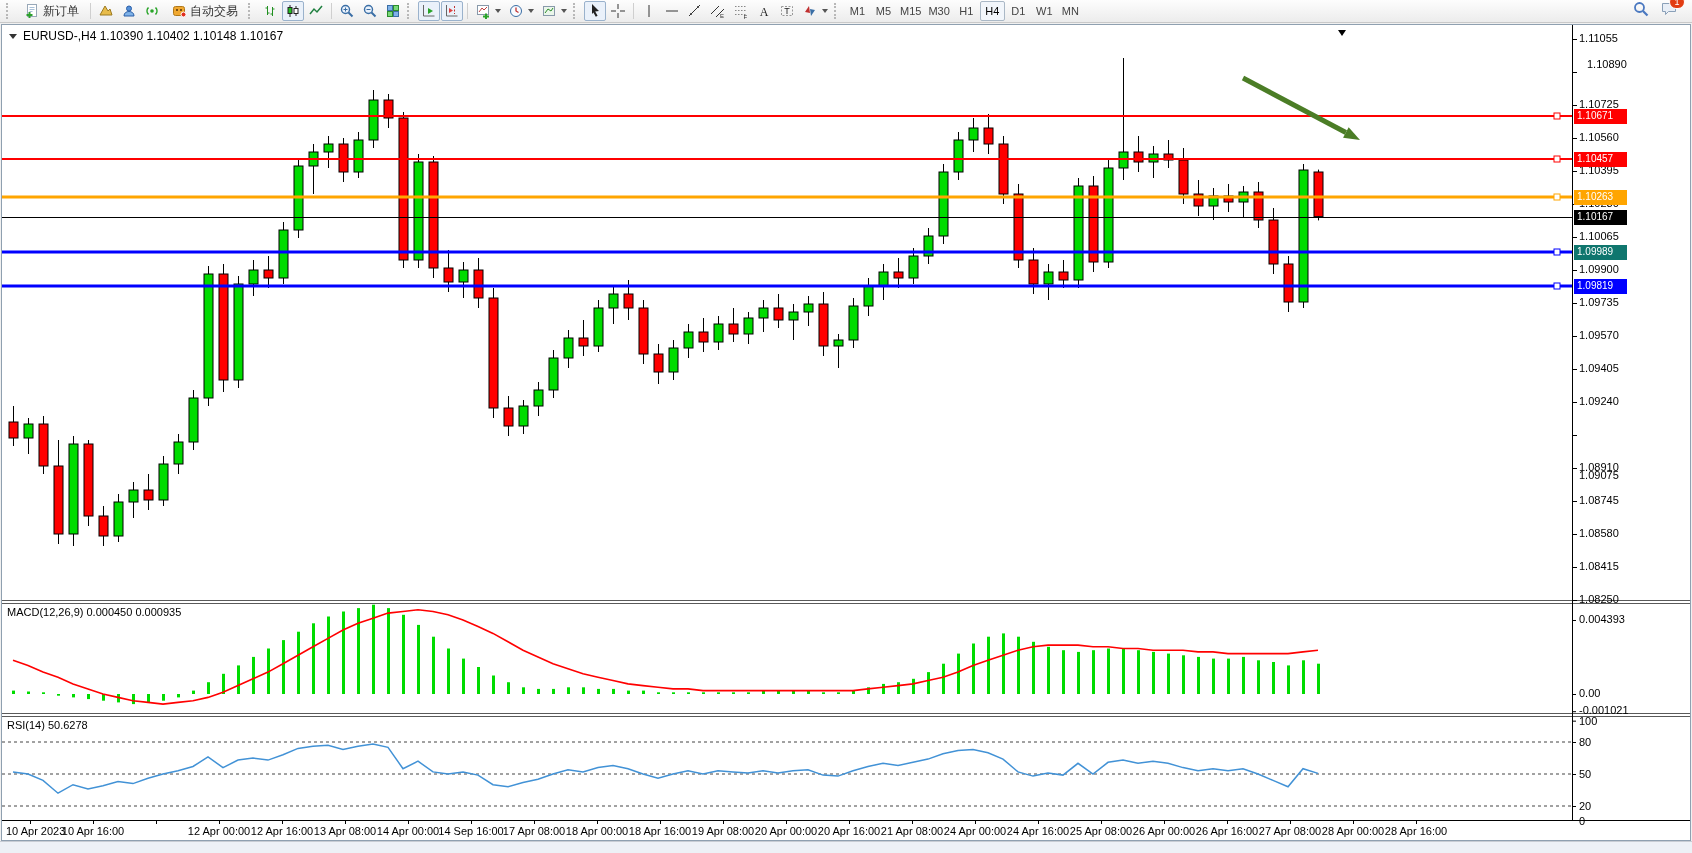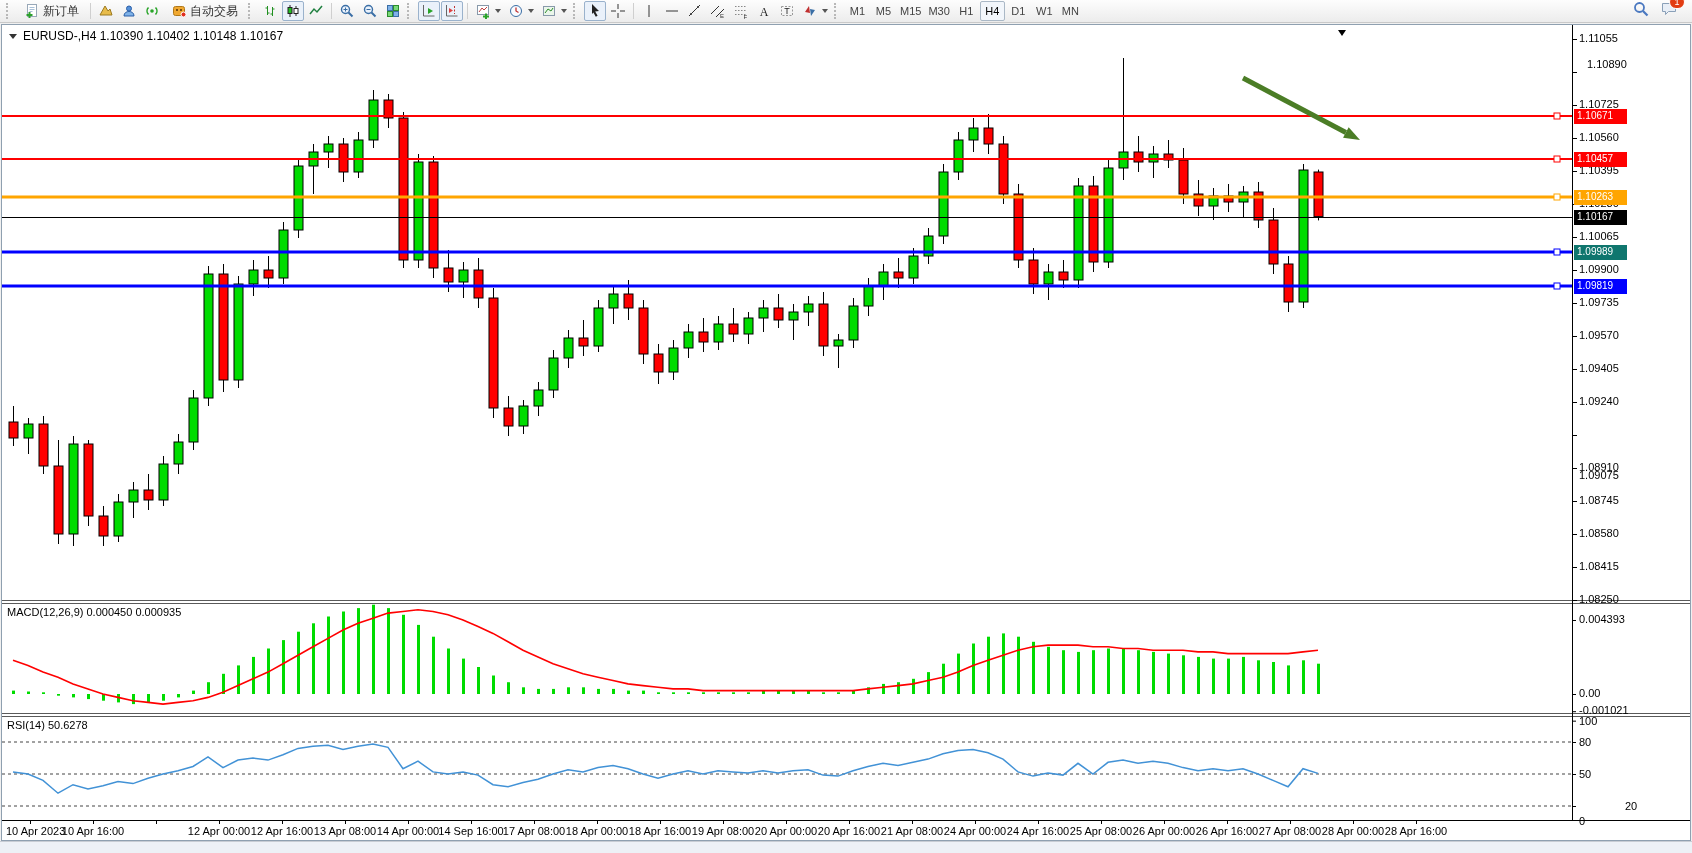"20" div.ptick { margin-left: 46px -> none }
